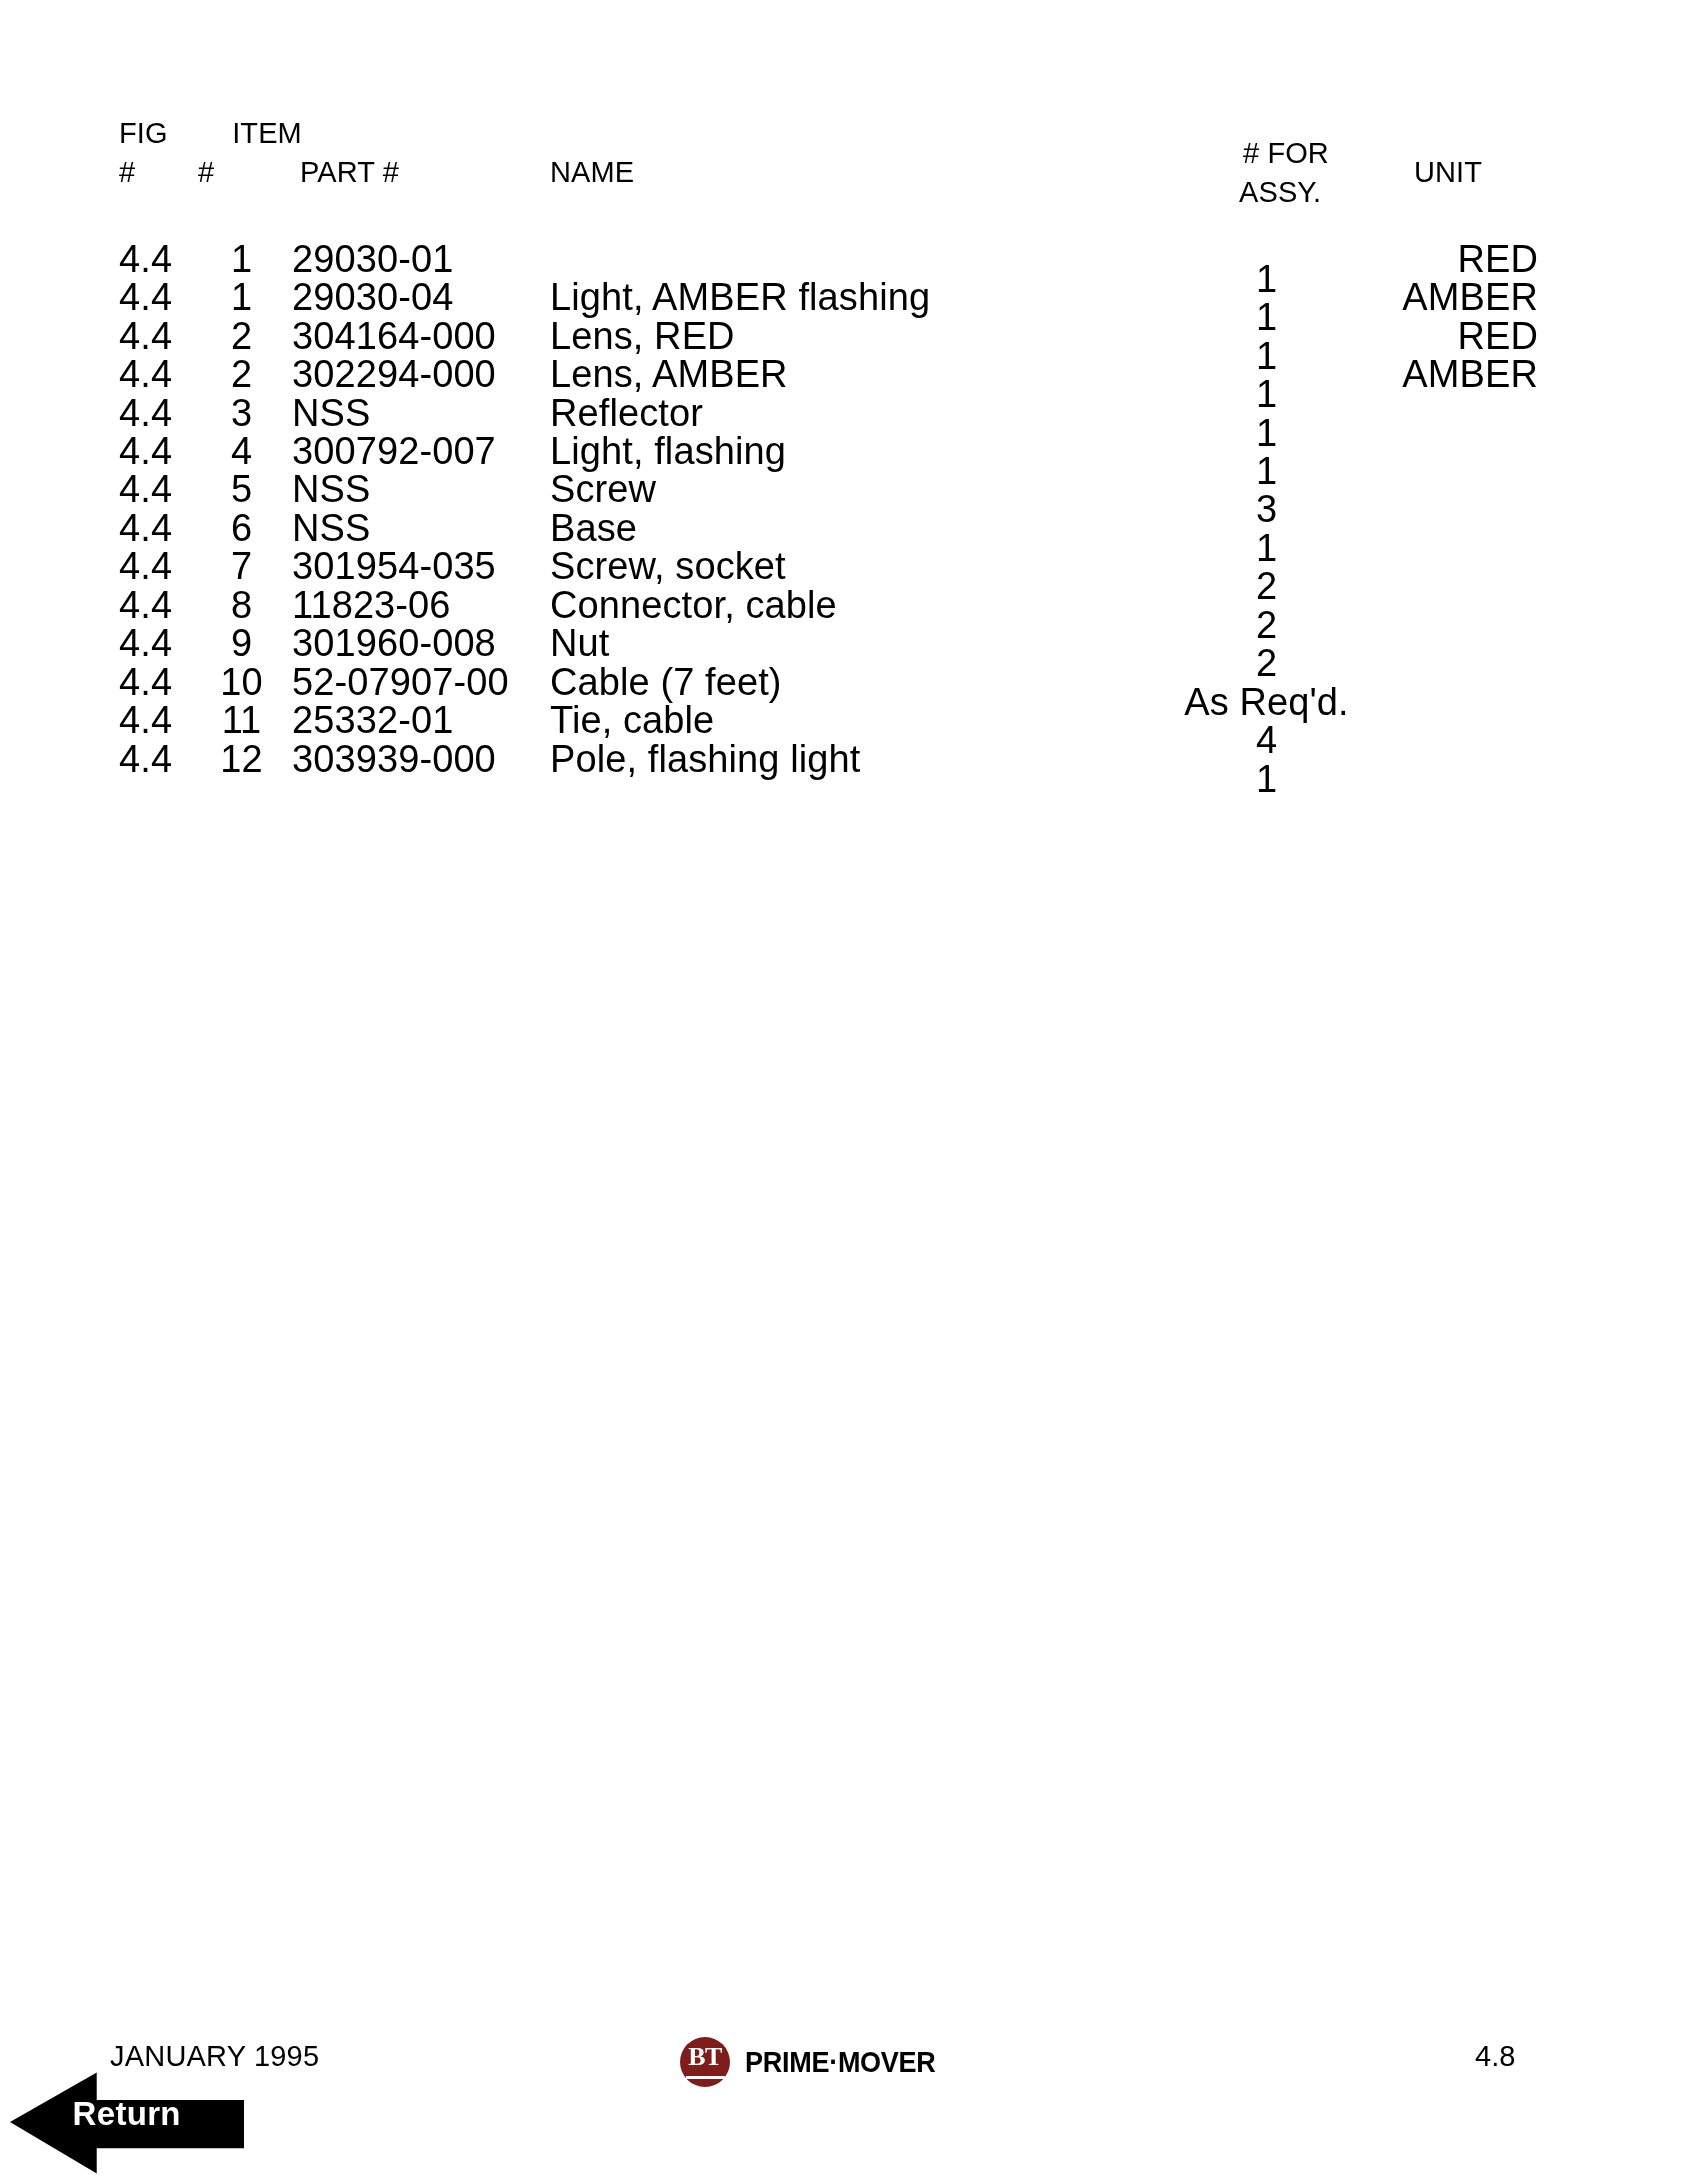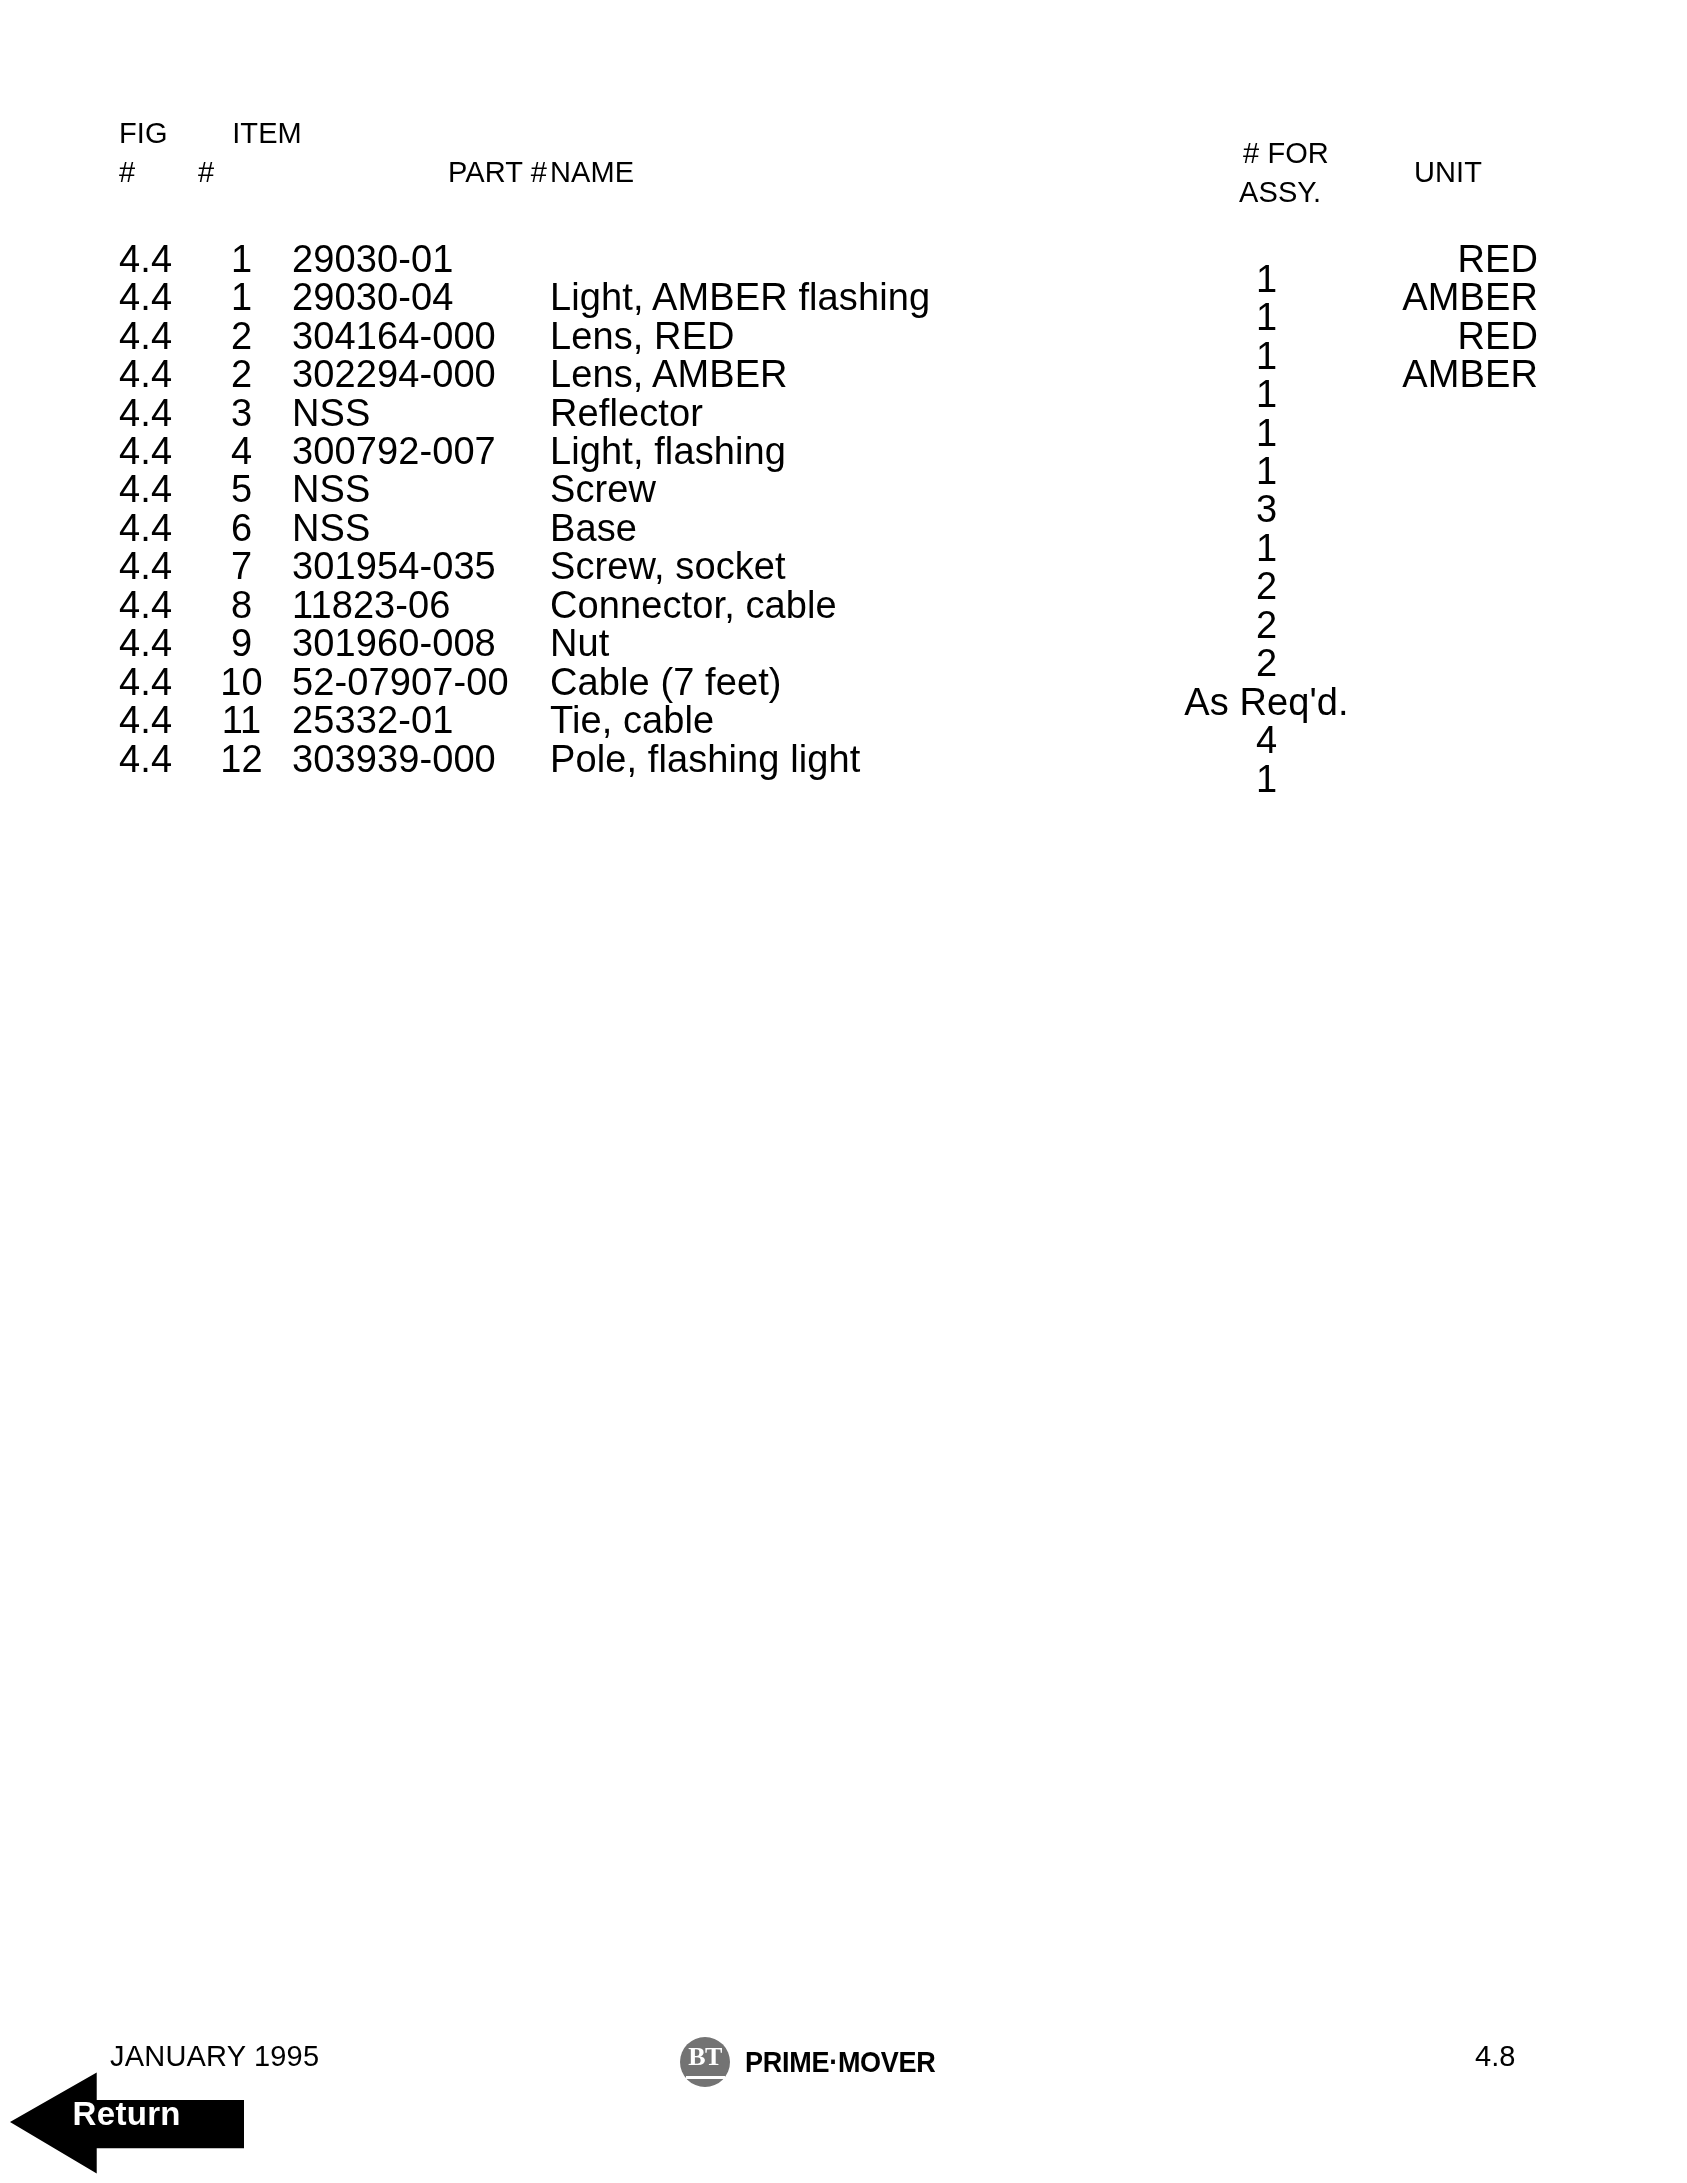"PART #" .hdr-part-word { left: 292px -> 300px; text-align: right -> left }
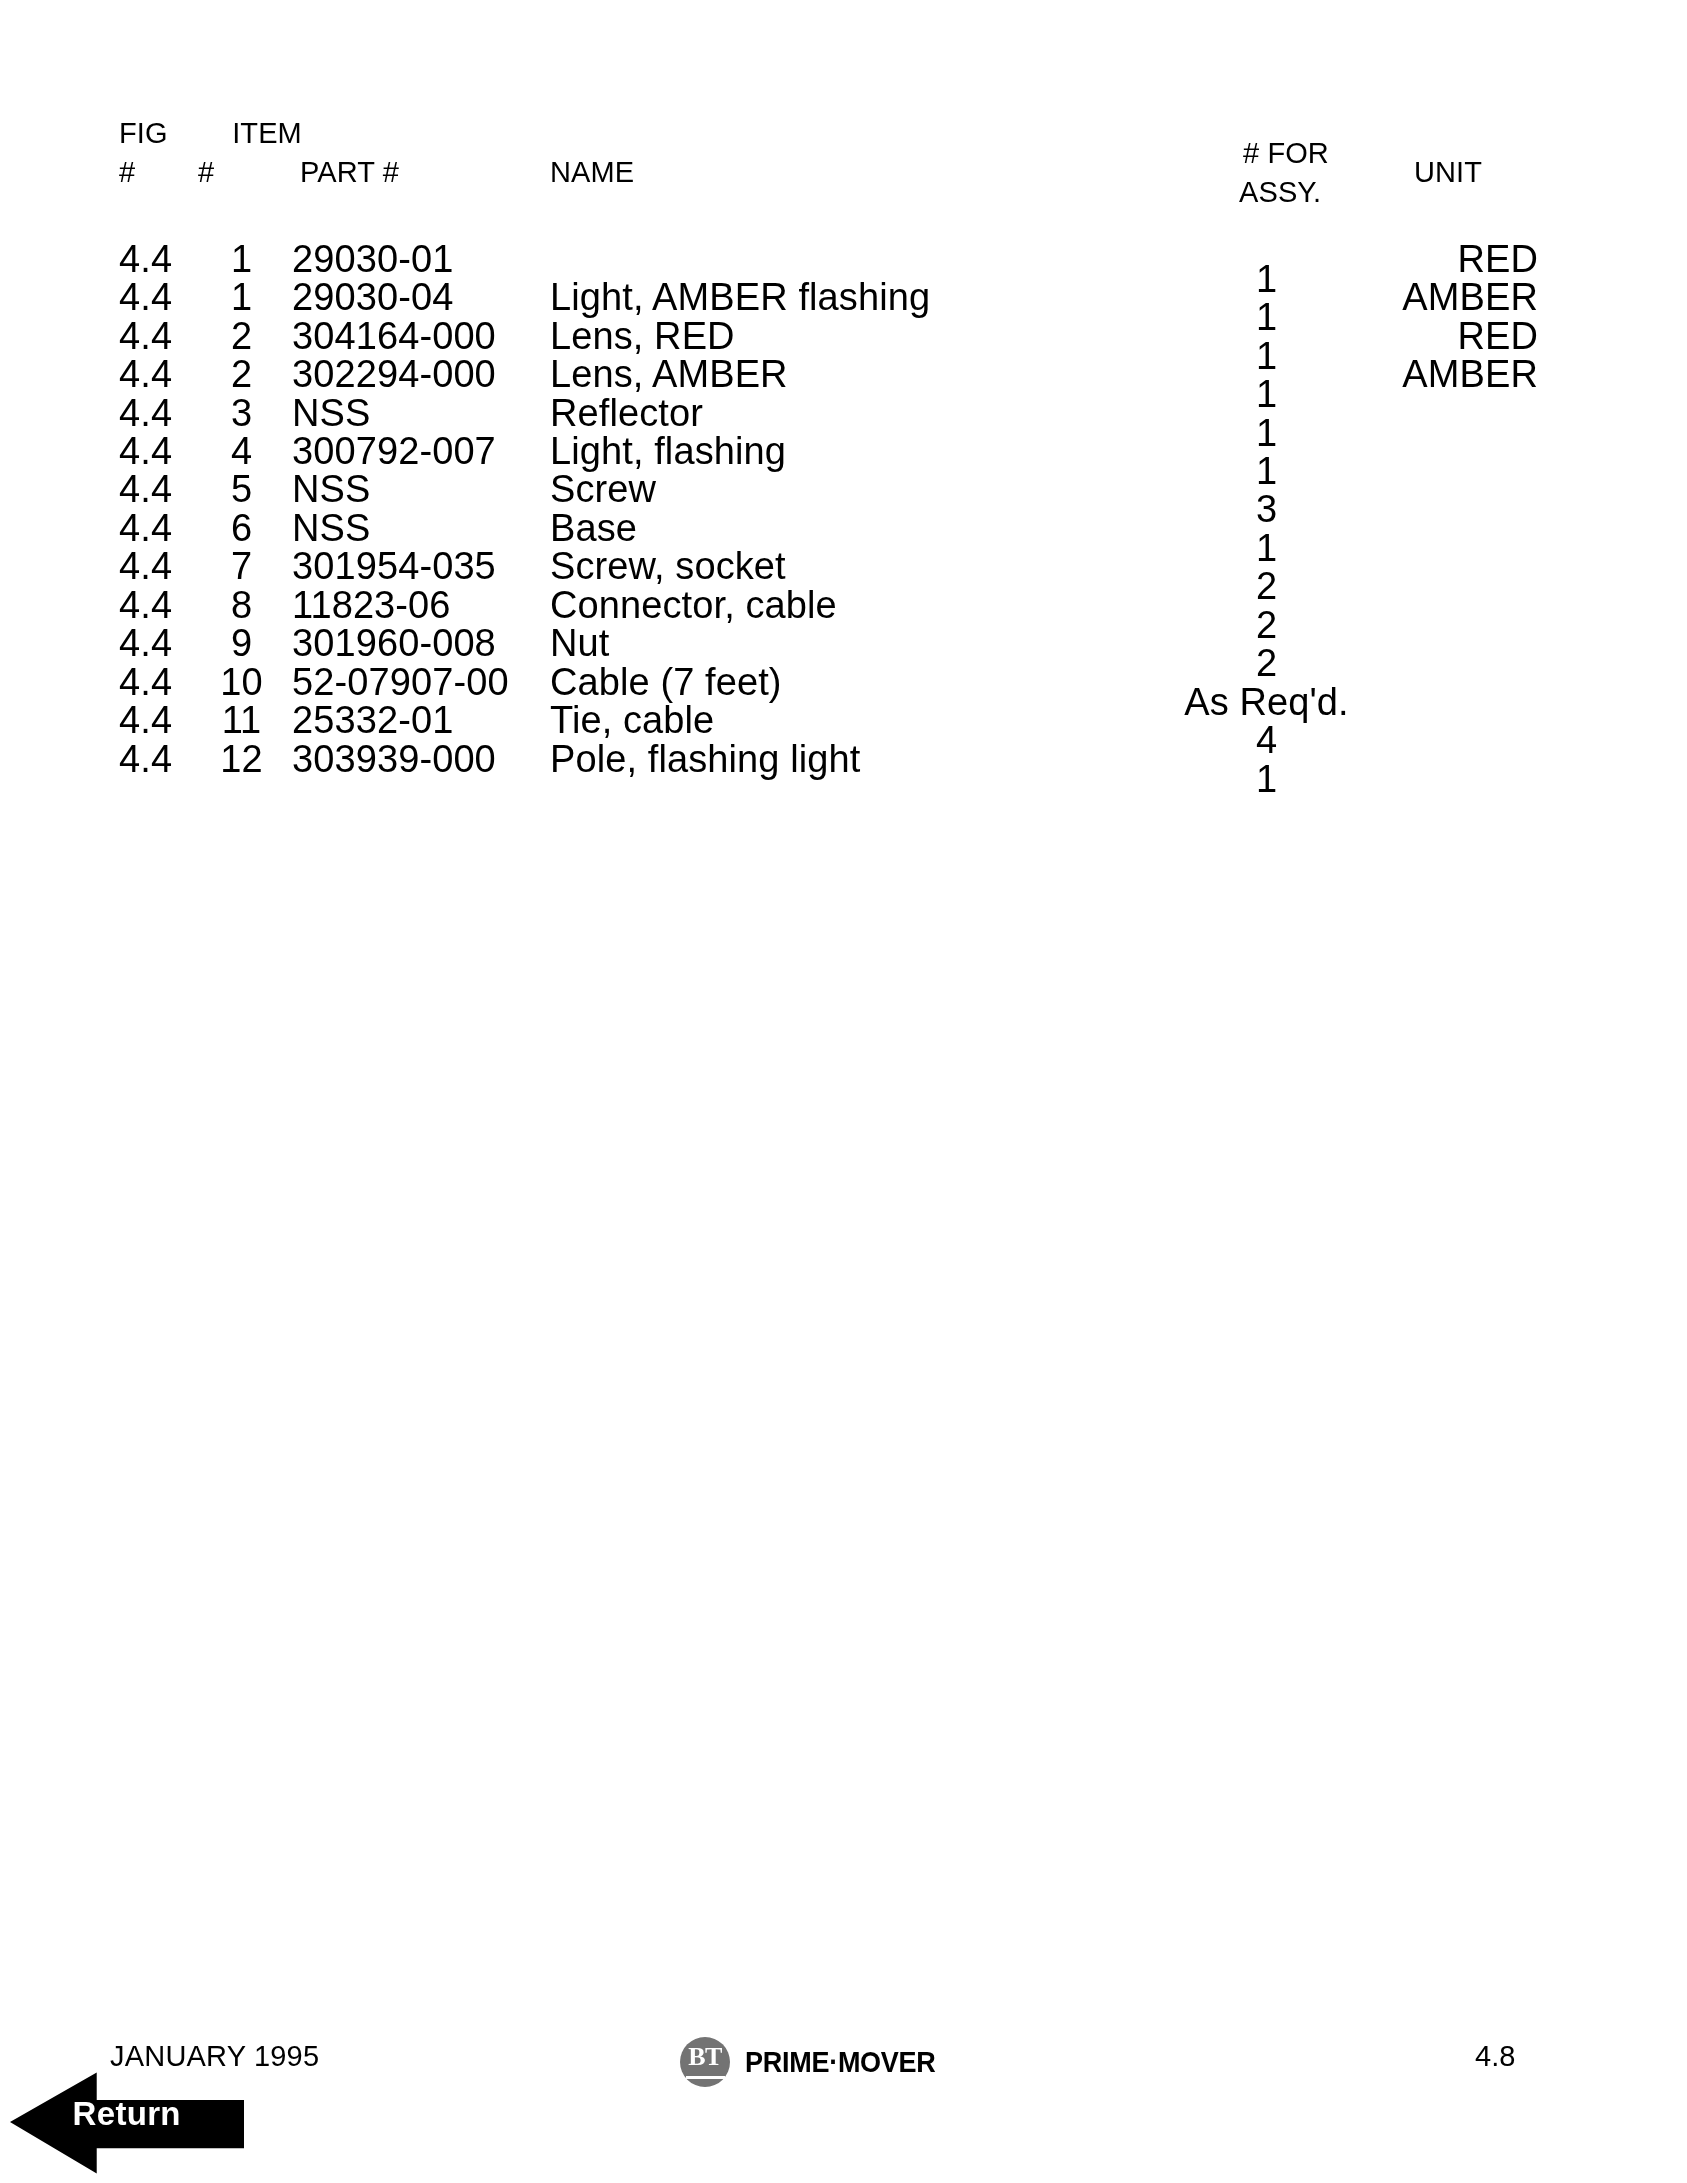"BT" .brand-mark { background: #737373 -> #7f1d1d }
